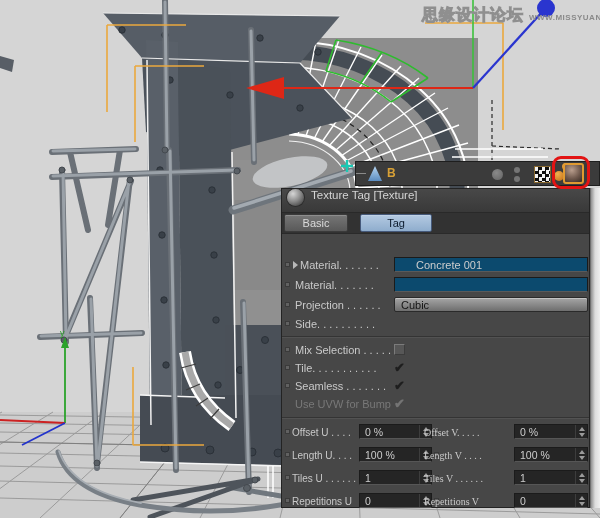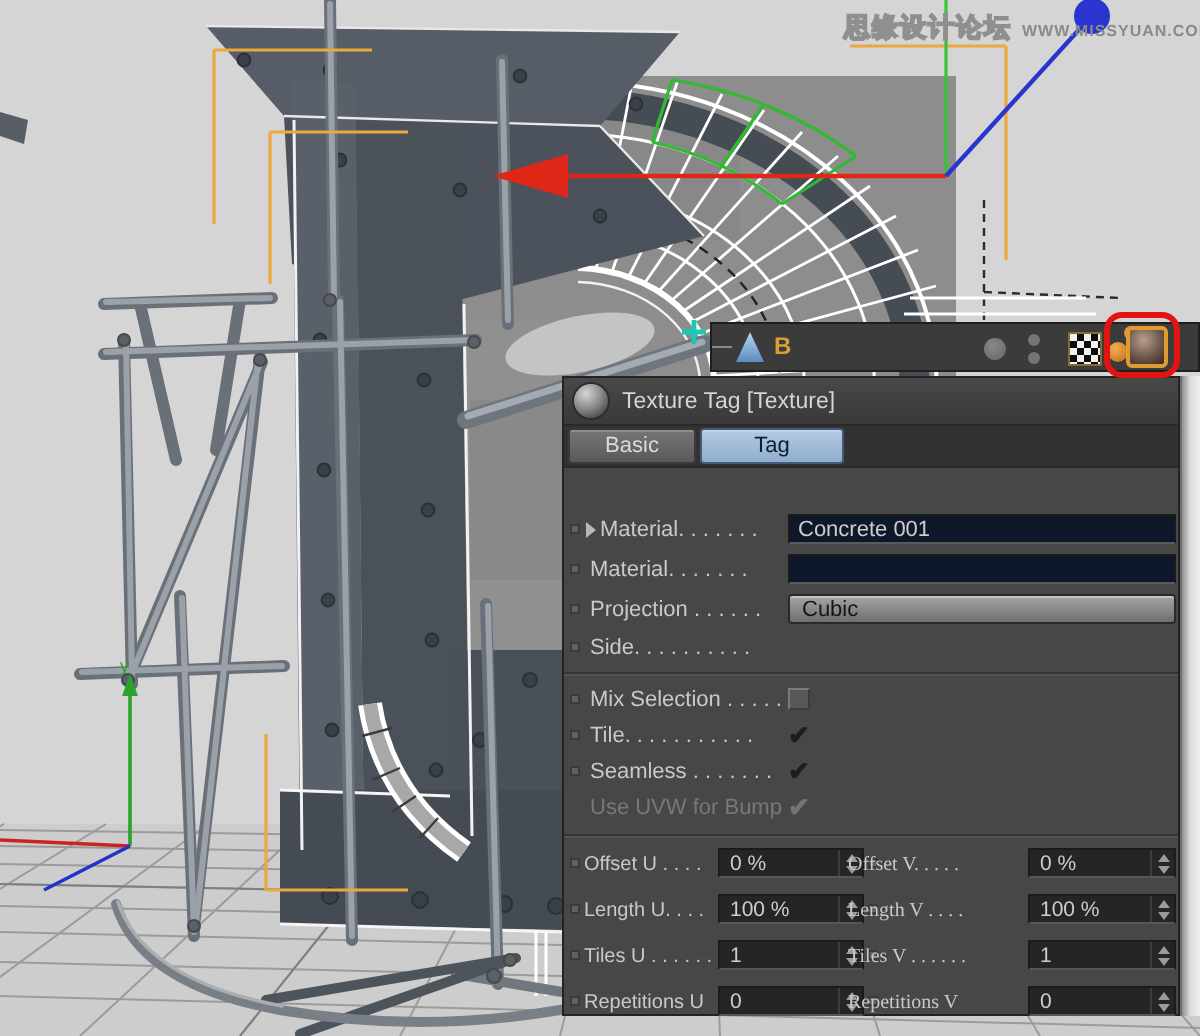"思缘设计论坛" .wm-top .cn { font-size: 13px -> 16px }
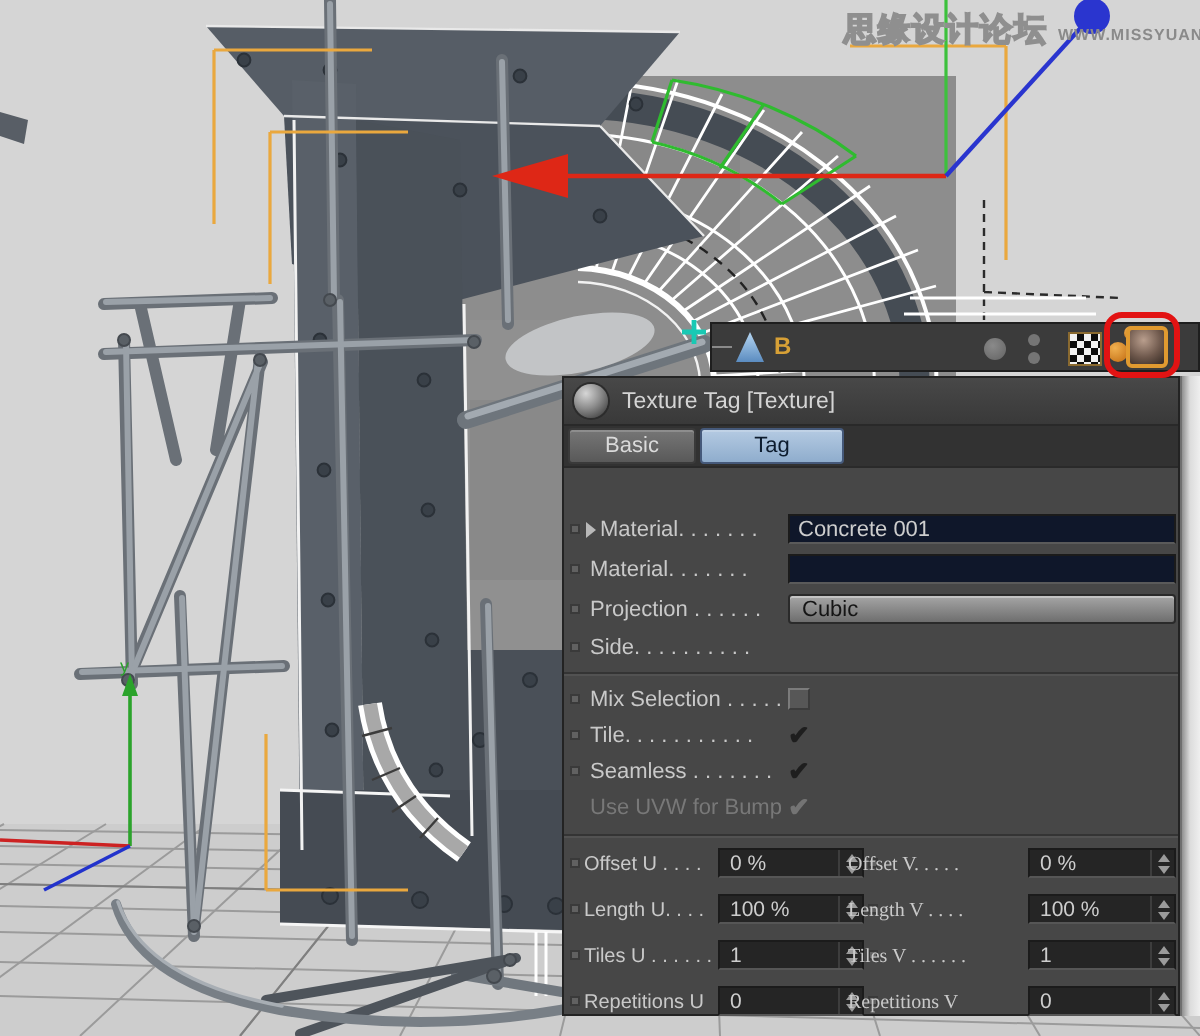"Texture Tag [Texture]" .hdr { align-items: center -> none }
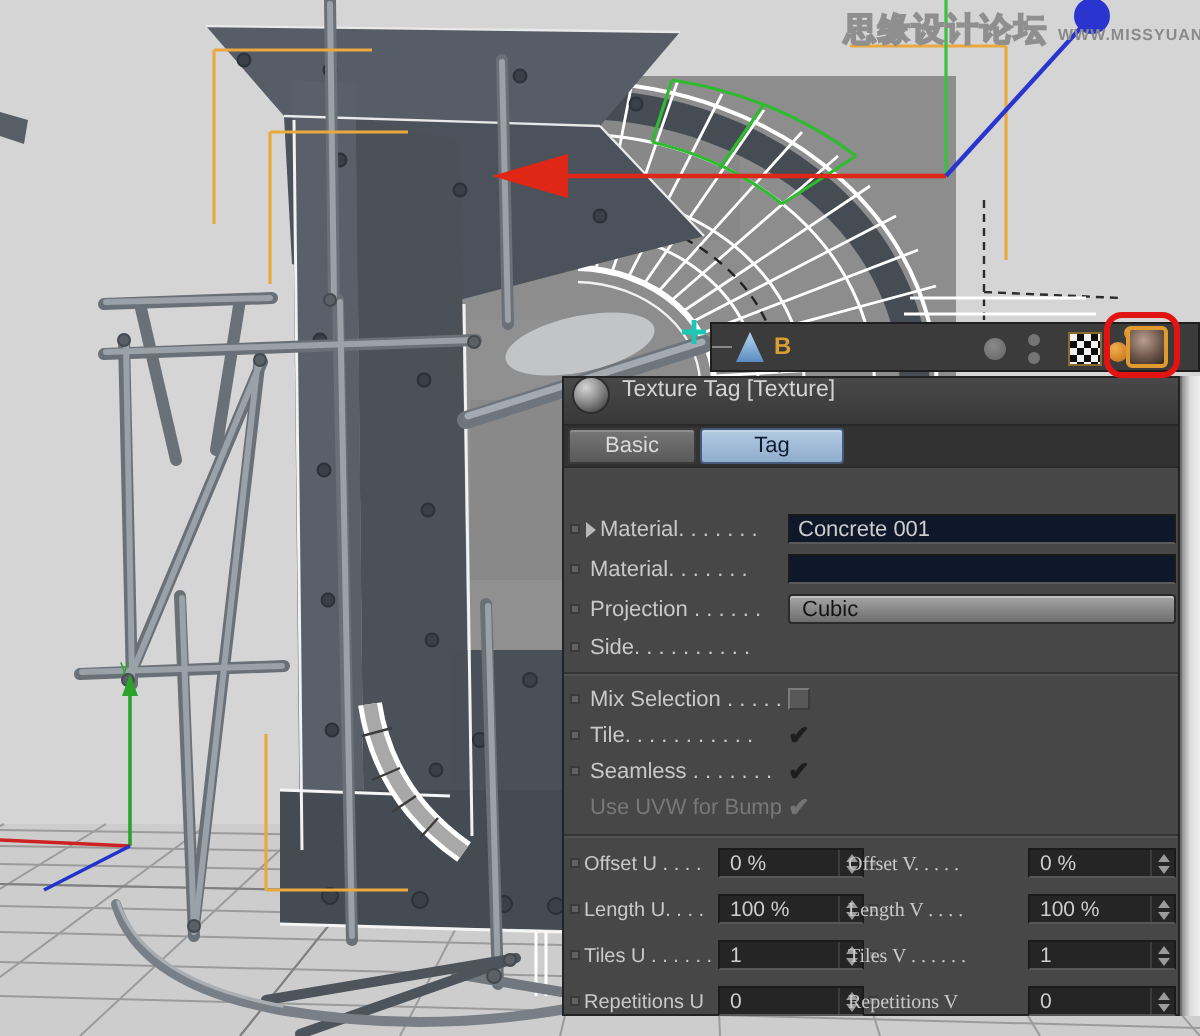"Basic" .tabs { gap: 2px -> 12px }
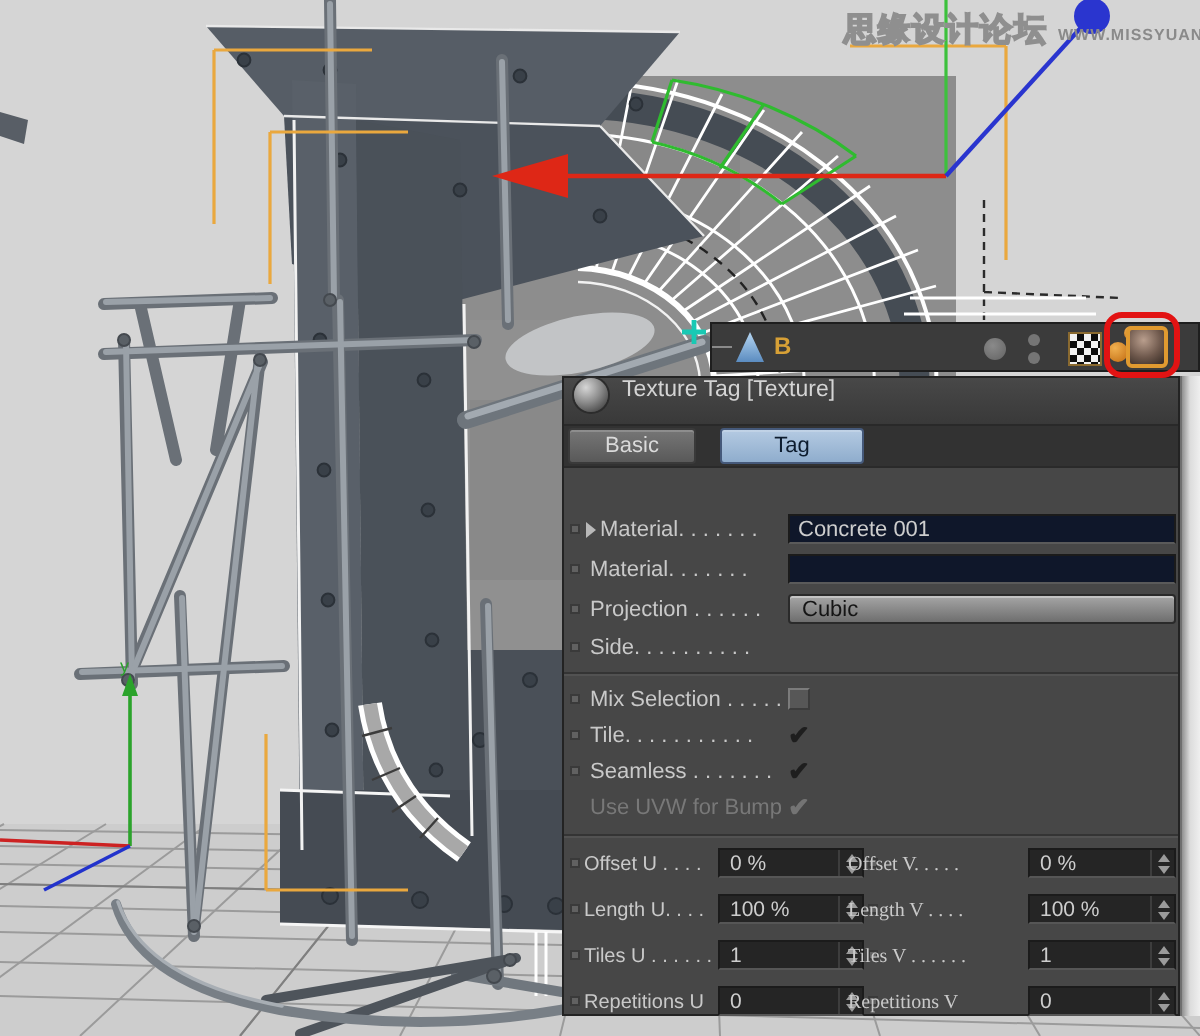"Concrete 001" .tfield { background: #0f172a -> #0c4a6e; padding: 1px 0 0 4px -> 1px 0 0 21px }
